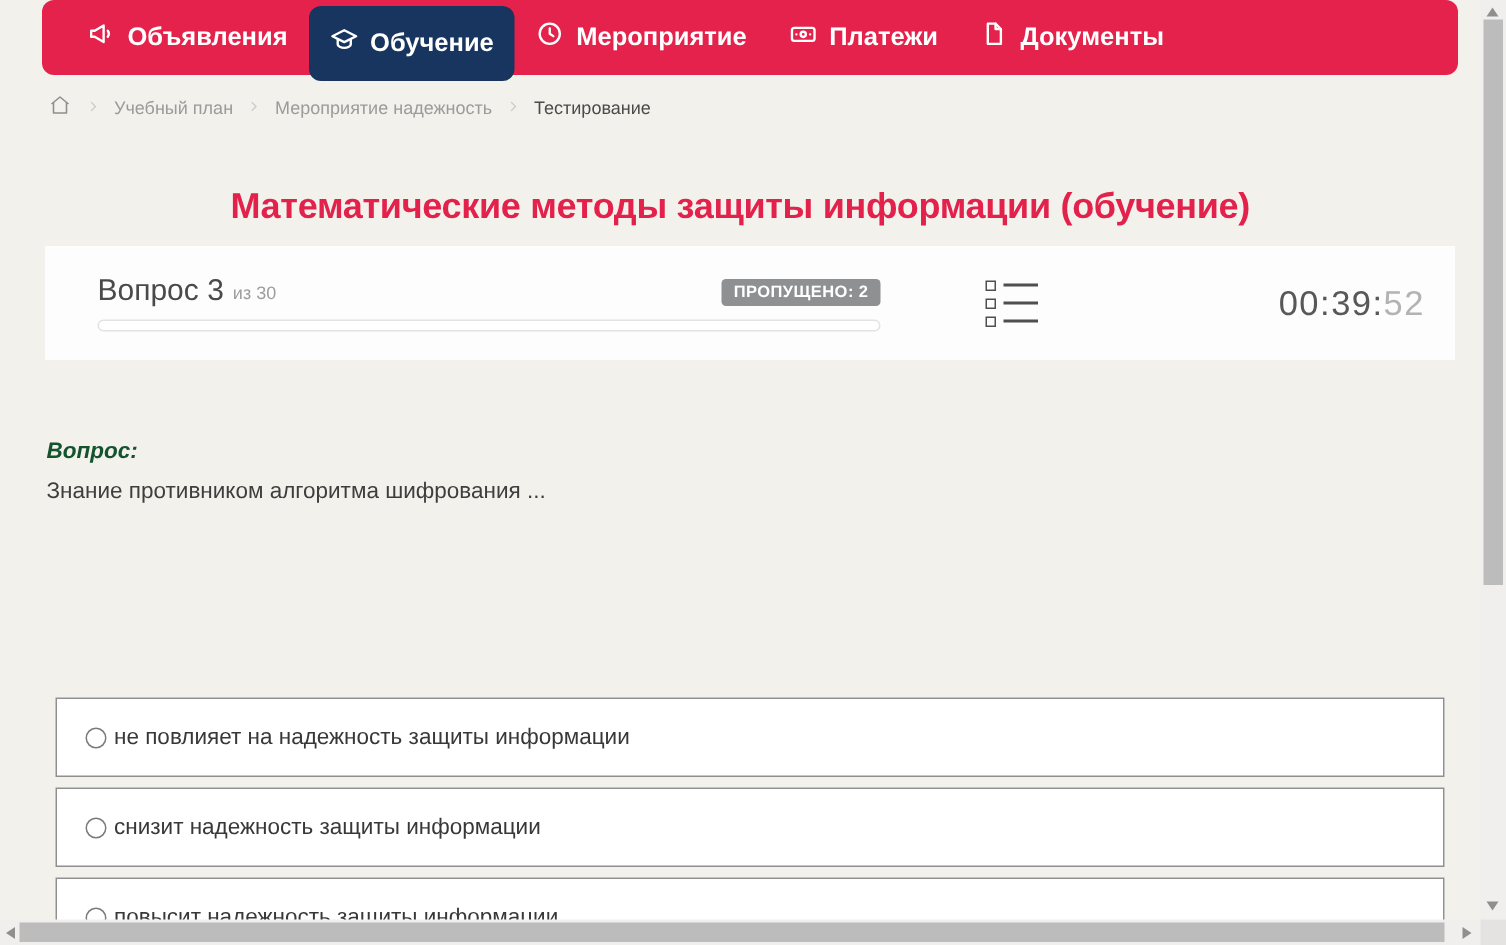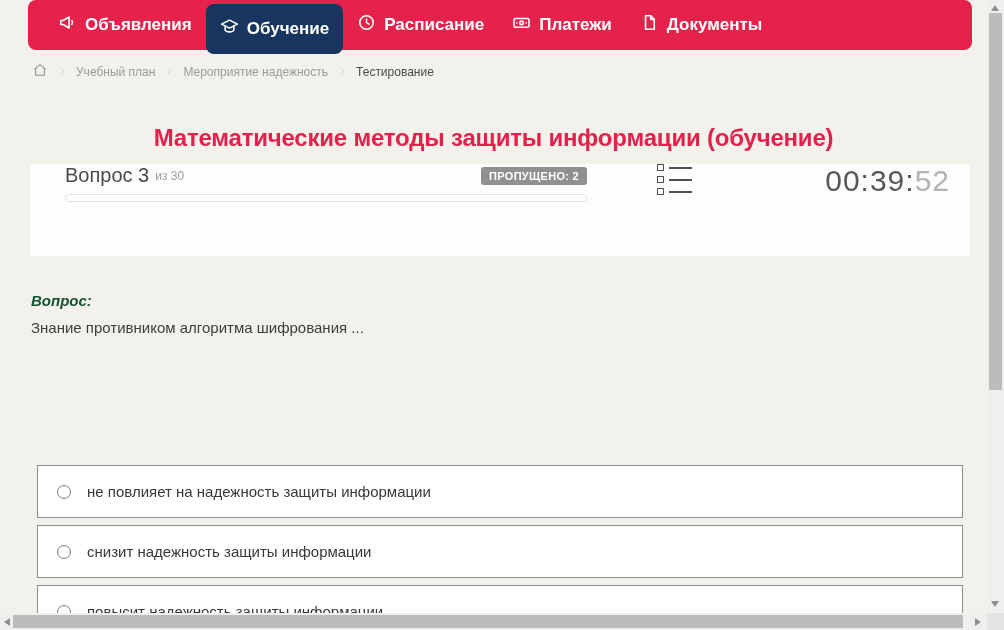"Расписание" span { text: Расписание -> Мероприятие }
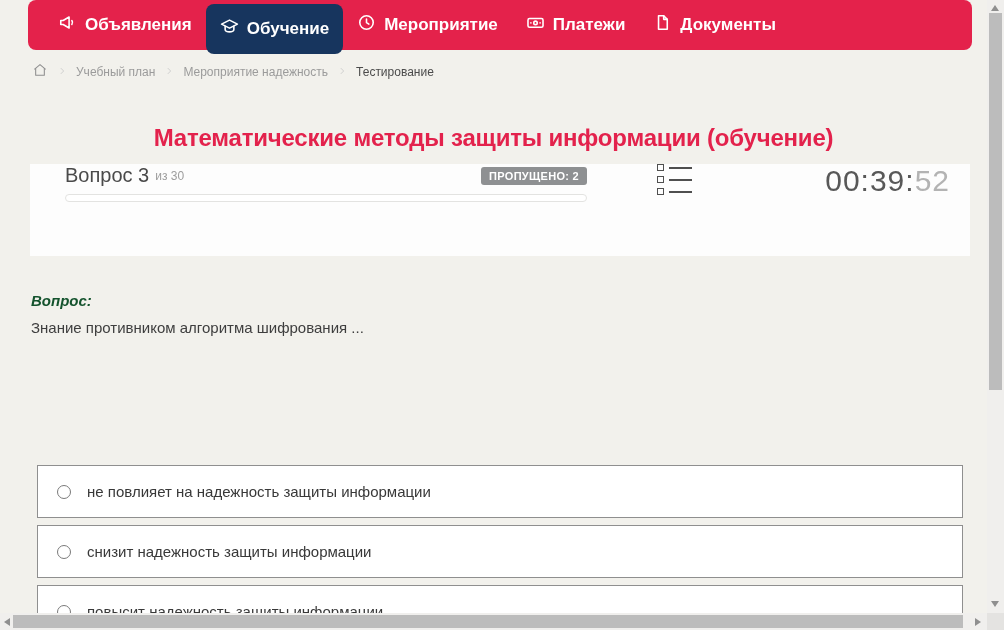"Вопрос 3" .quiz-card { align-items: flex-start -> center; height: 92px -> 76px }
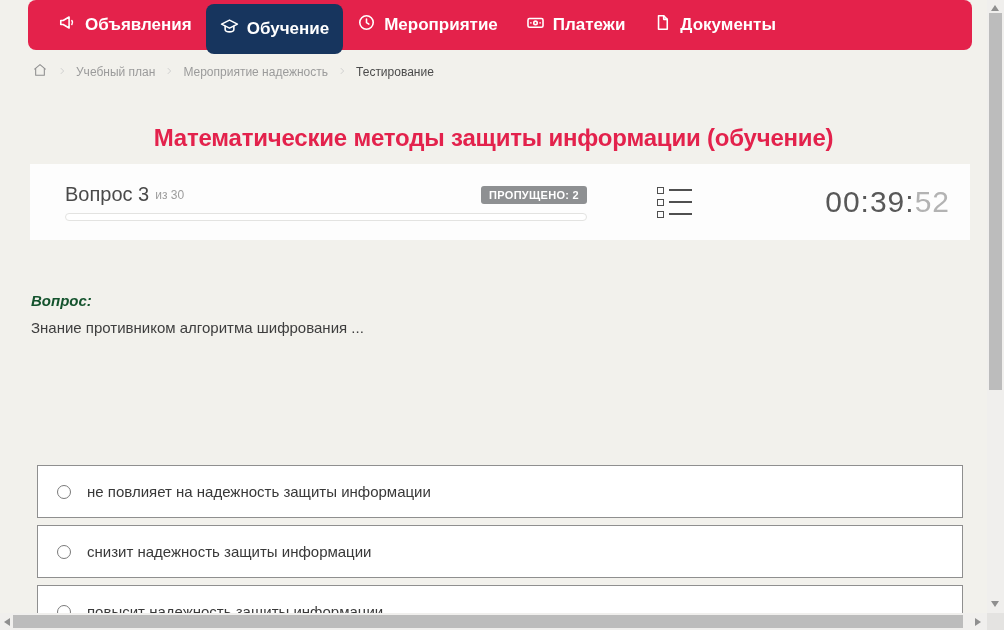"00:39:52" .timer { font-size: 30px -> 23px }
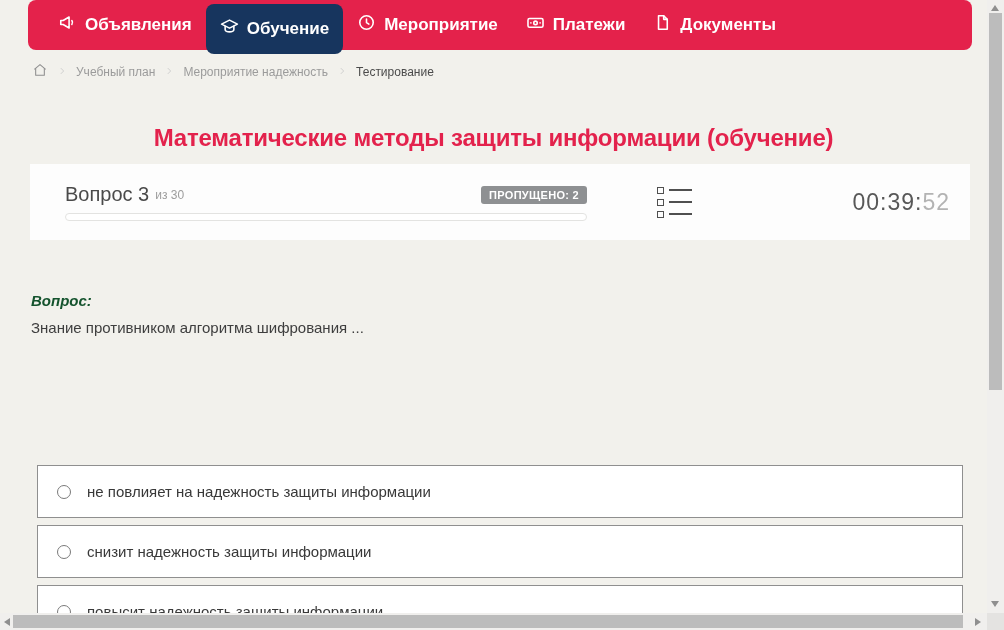"не повлияет на надежность защиты" .option { gap: 16px -> 5px }
